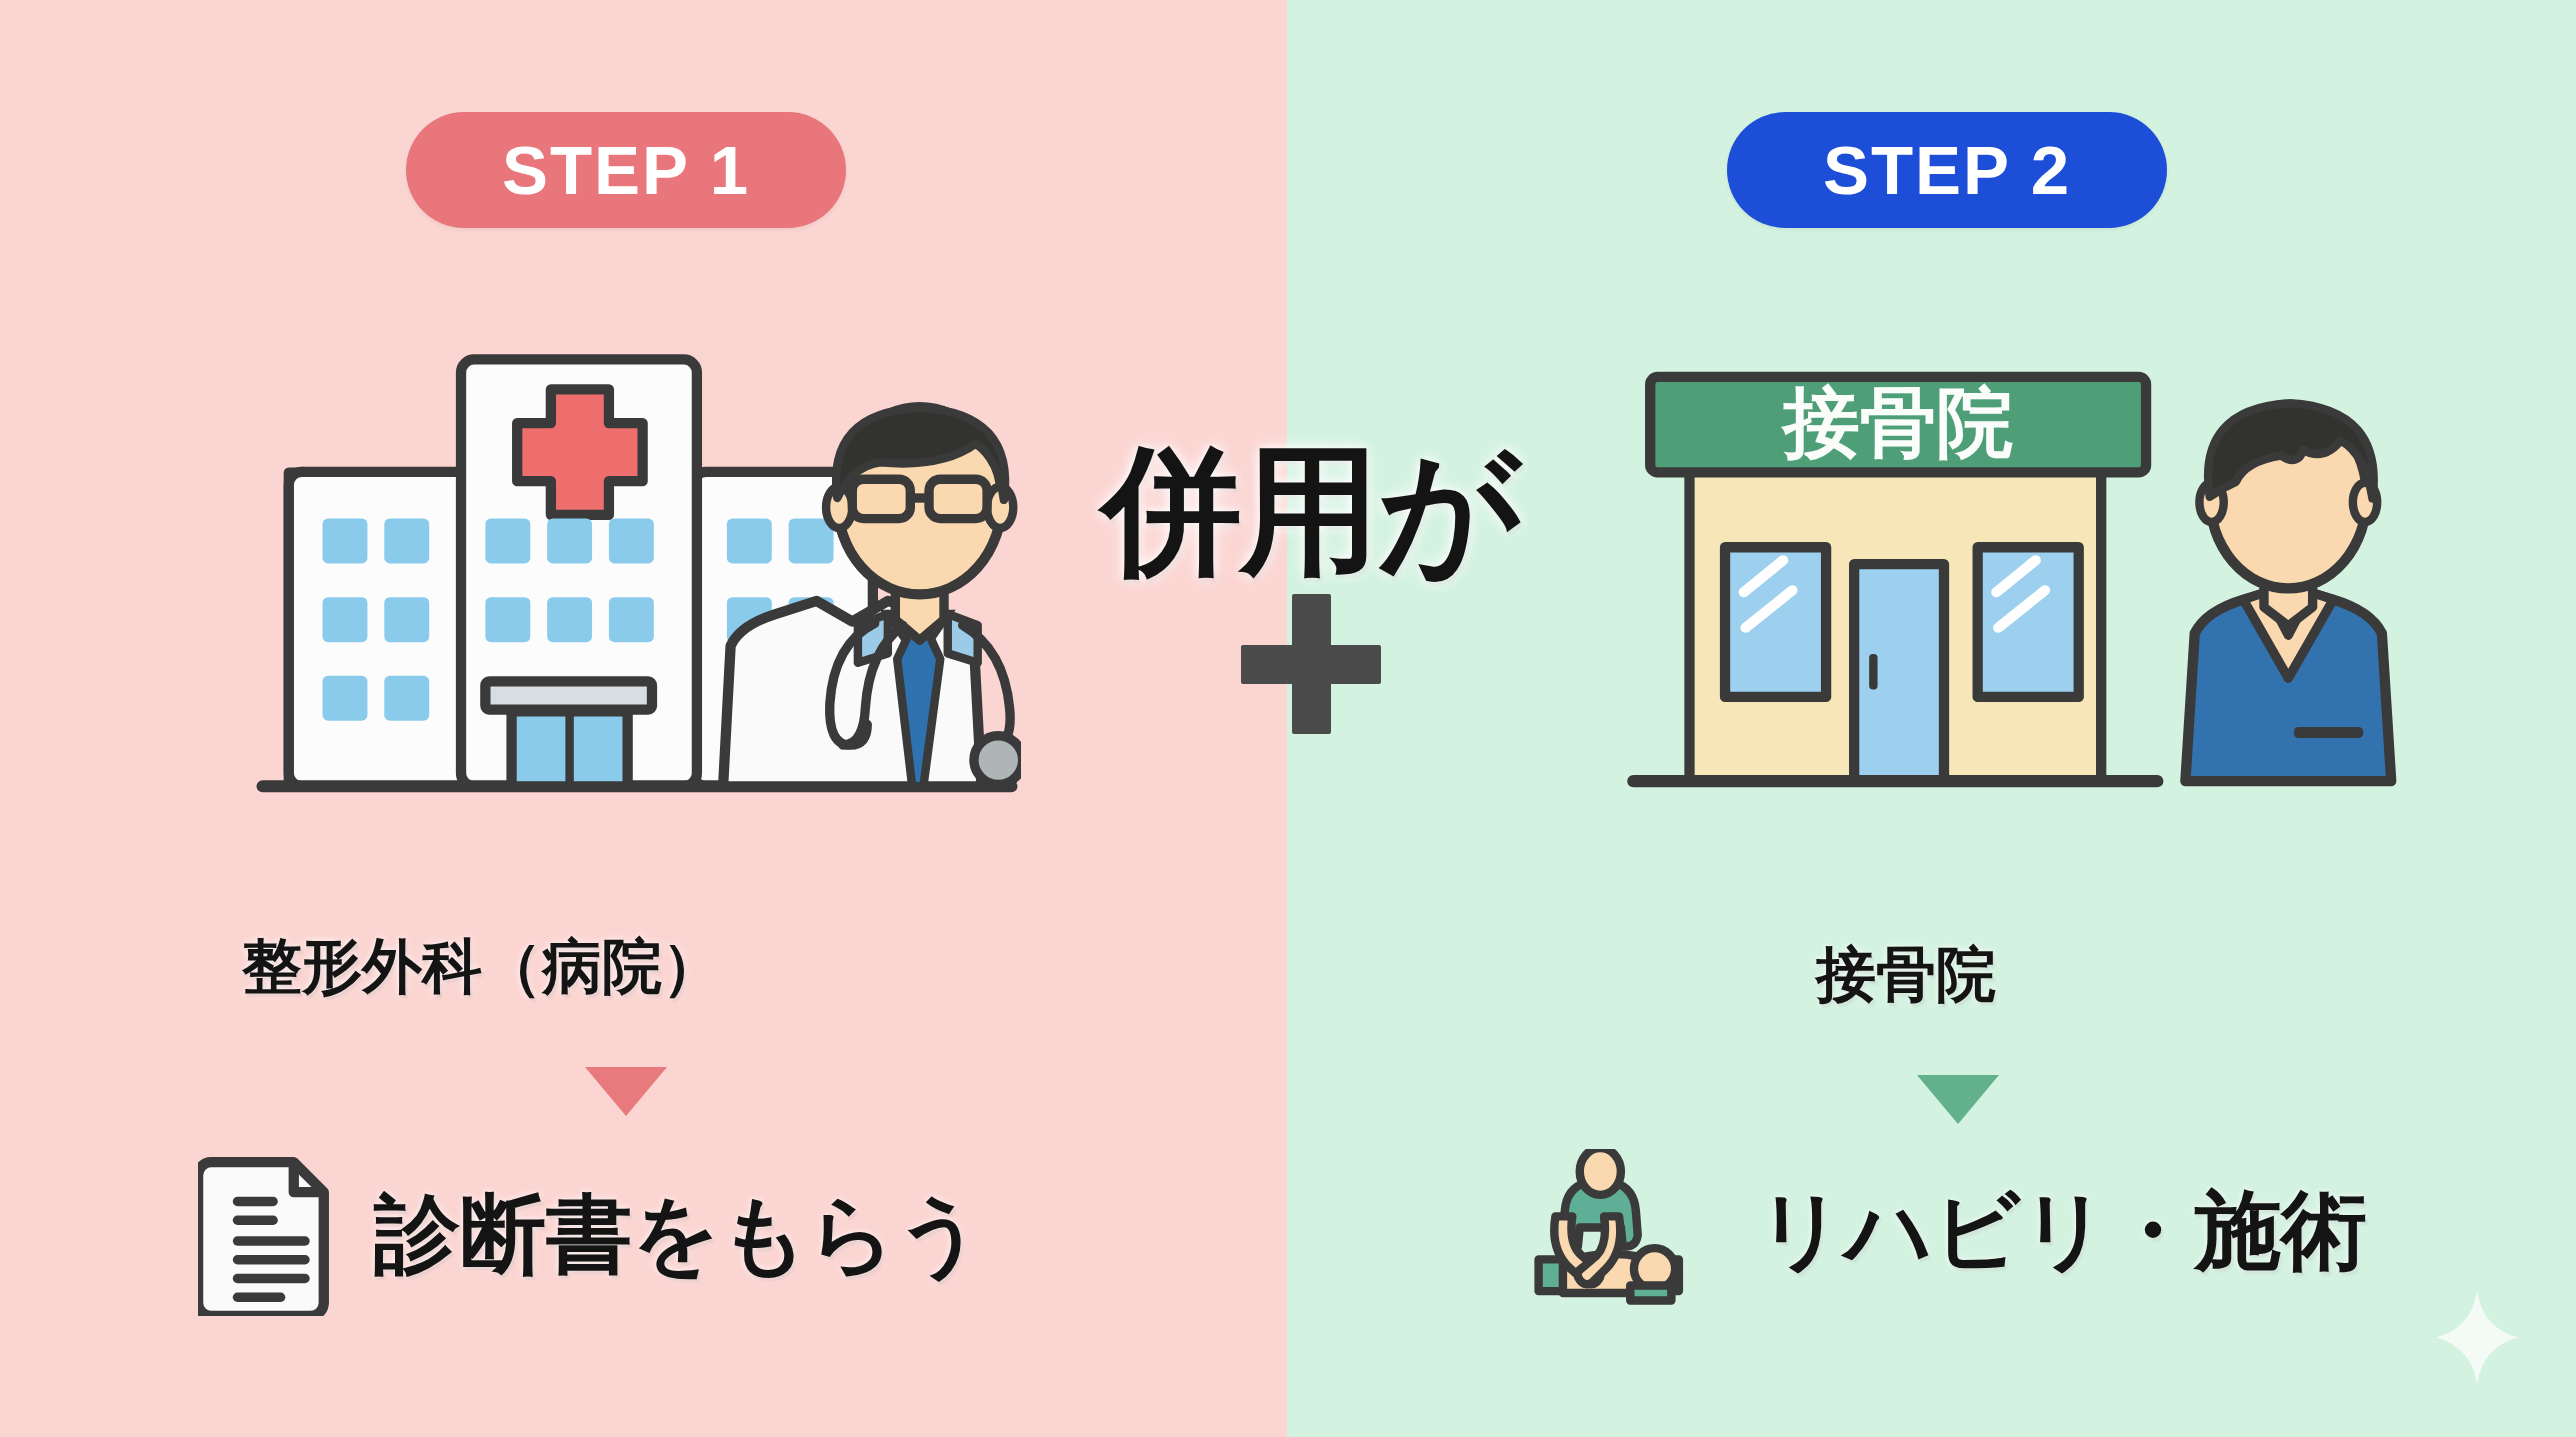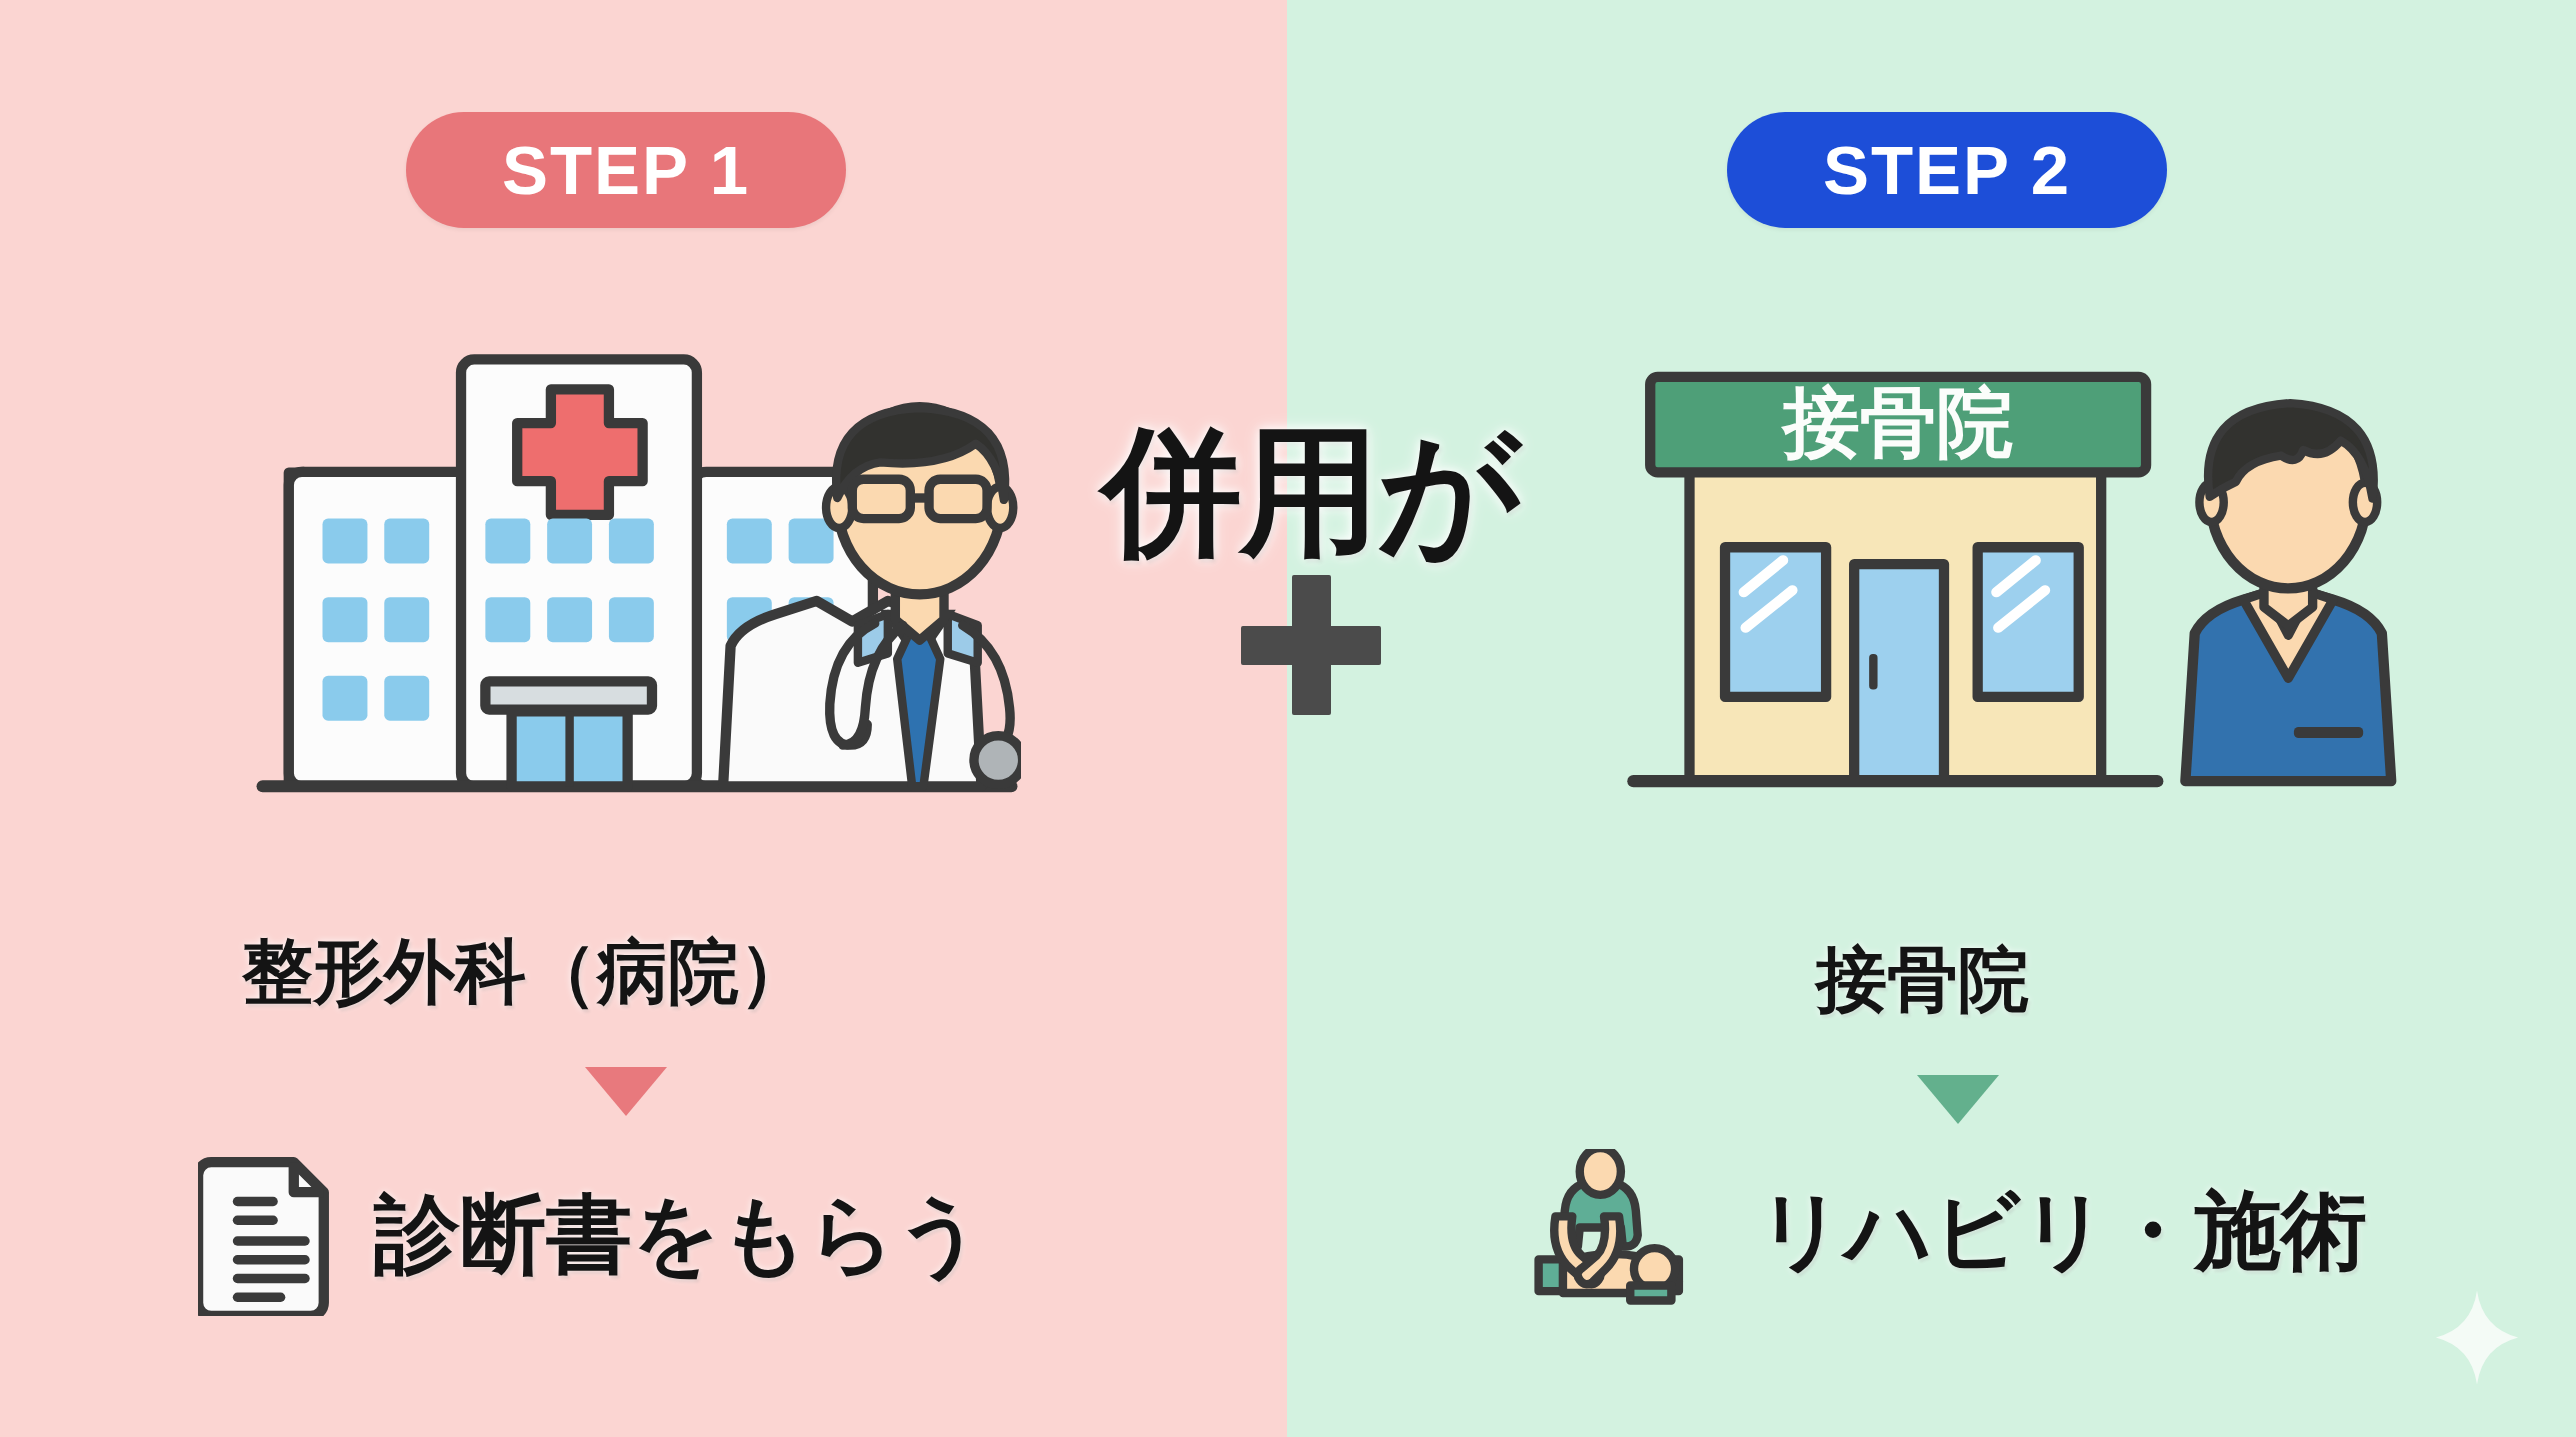"併用が" .center-stack { top: 421px -> 440px }
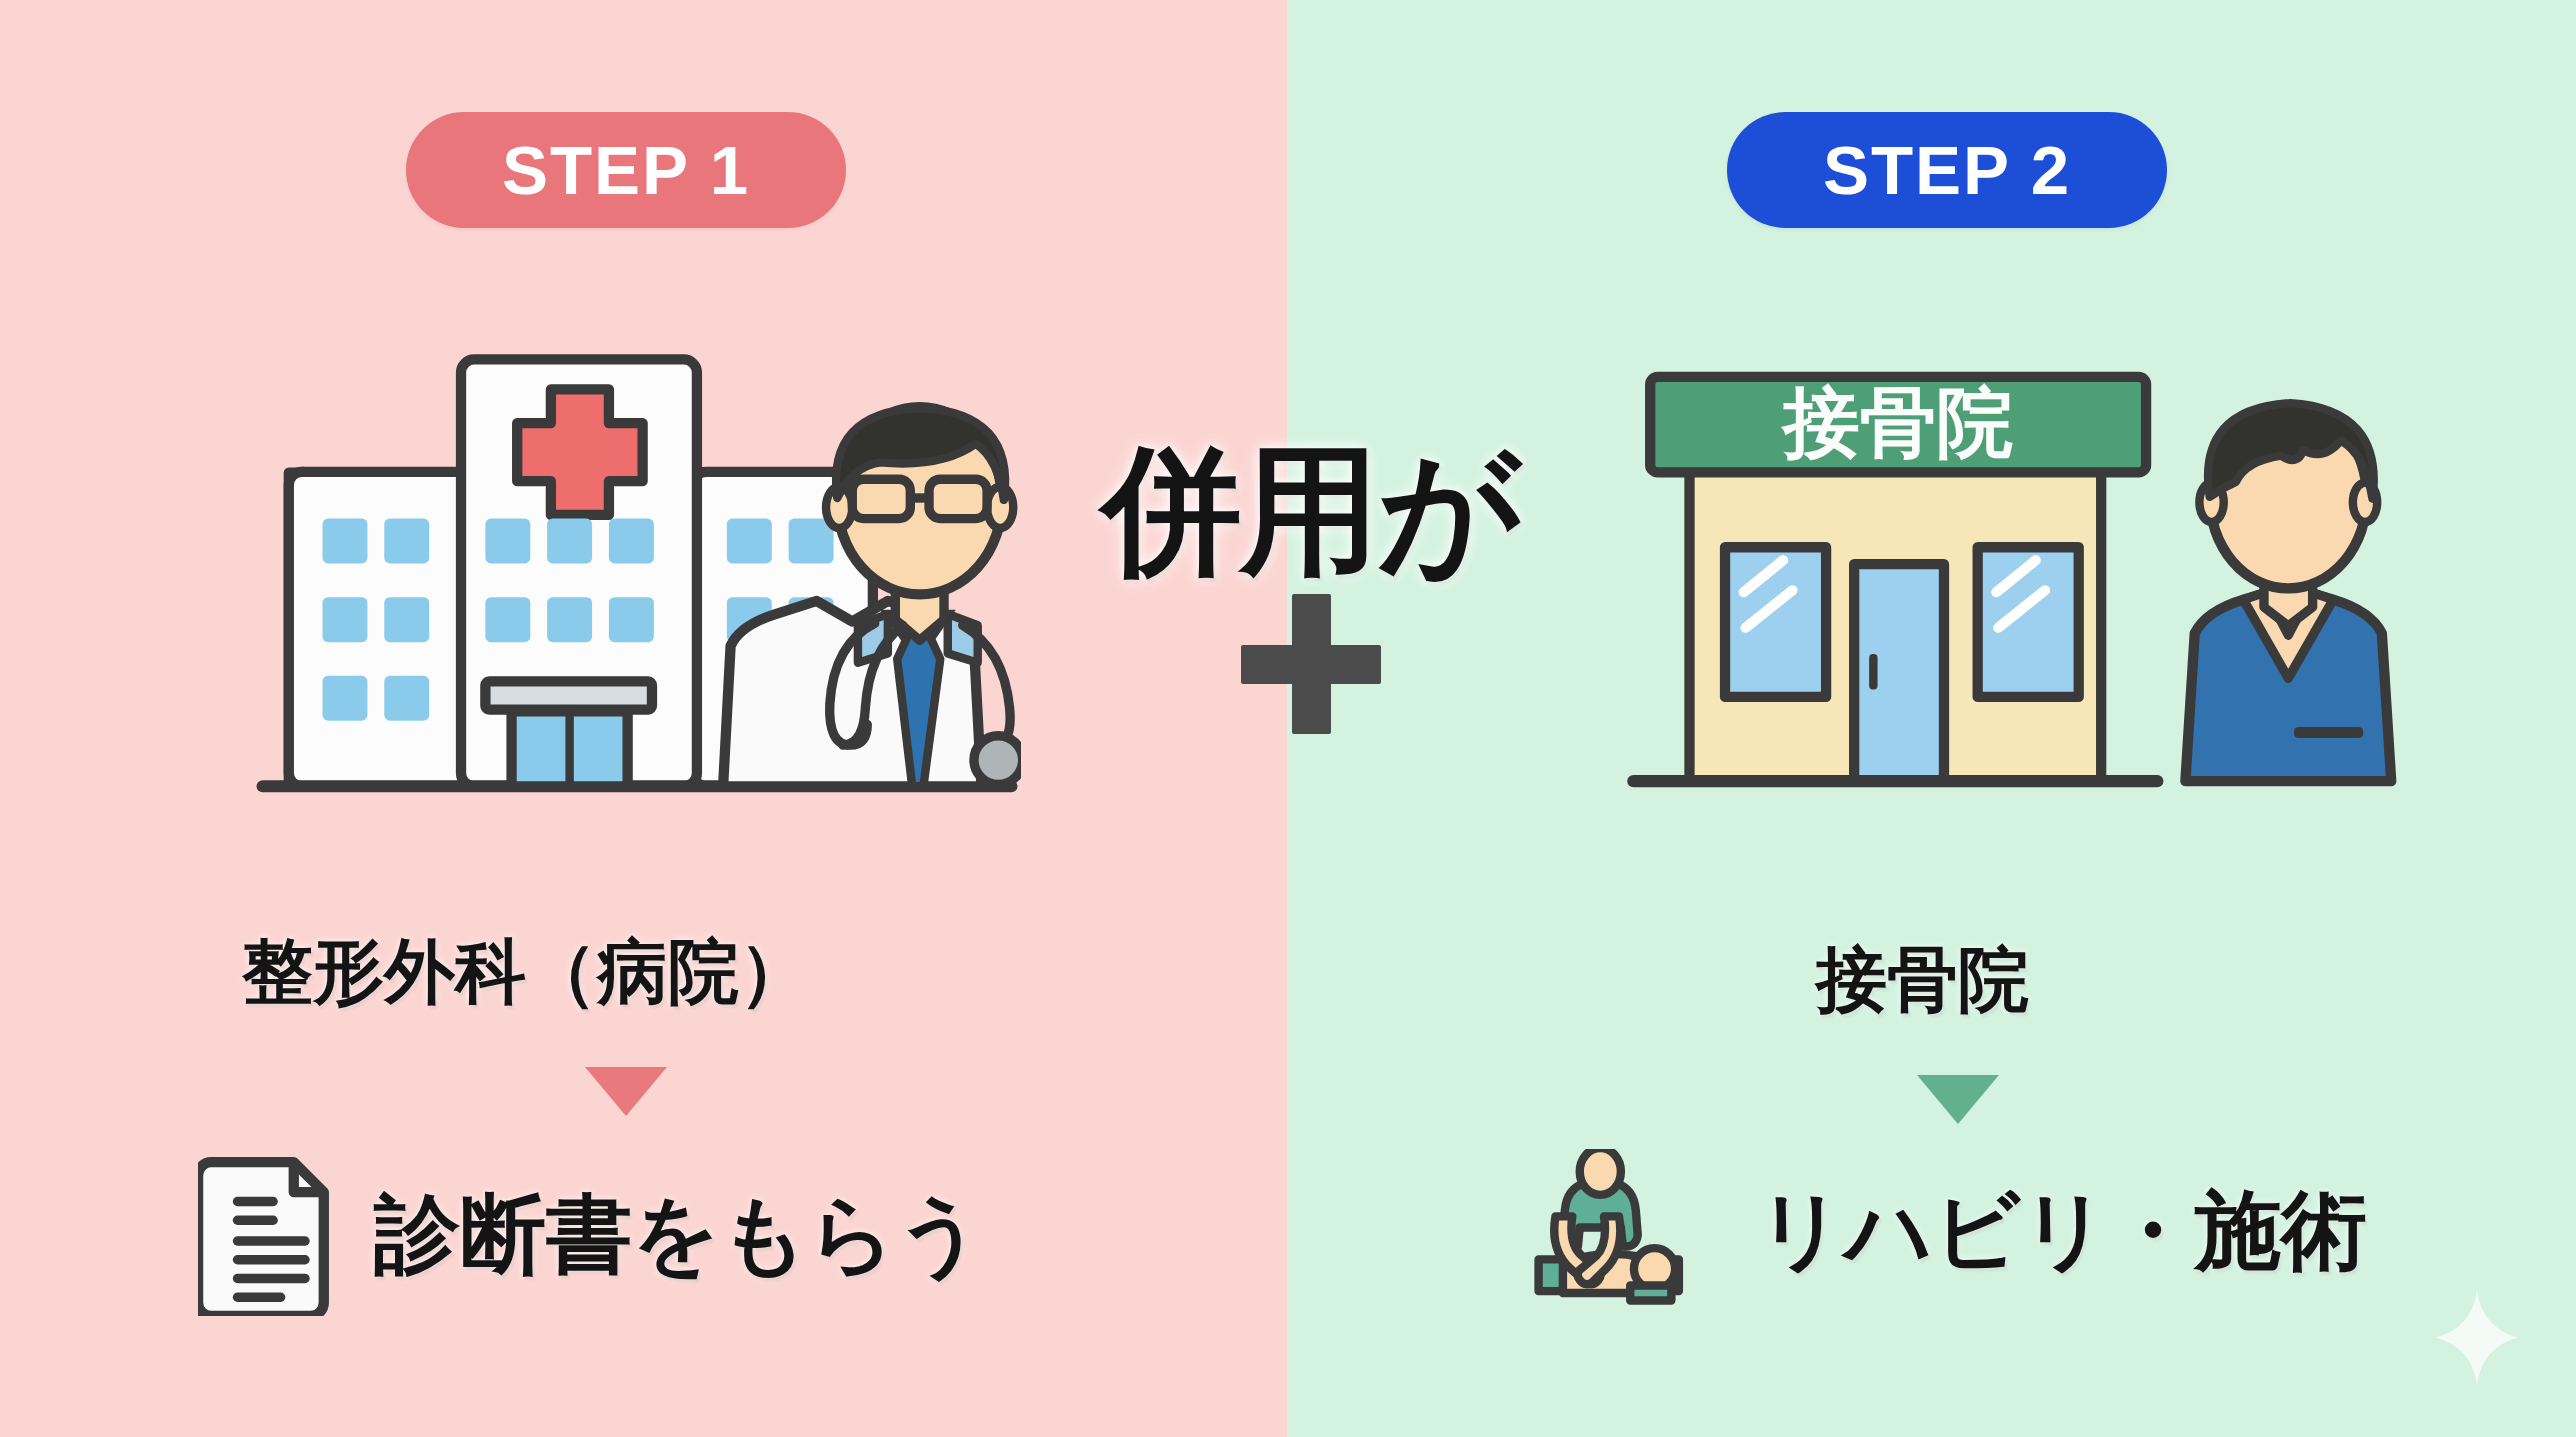"整形外科（病院）" .caption { font-size: 71px -> 60px }
